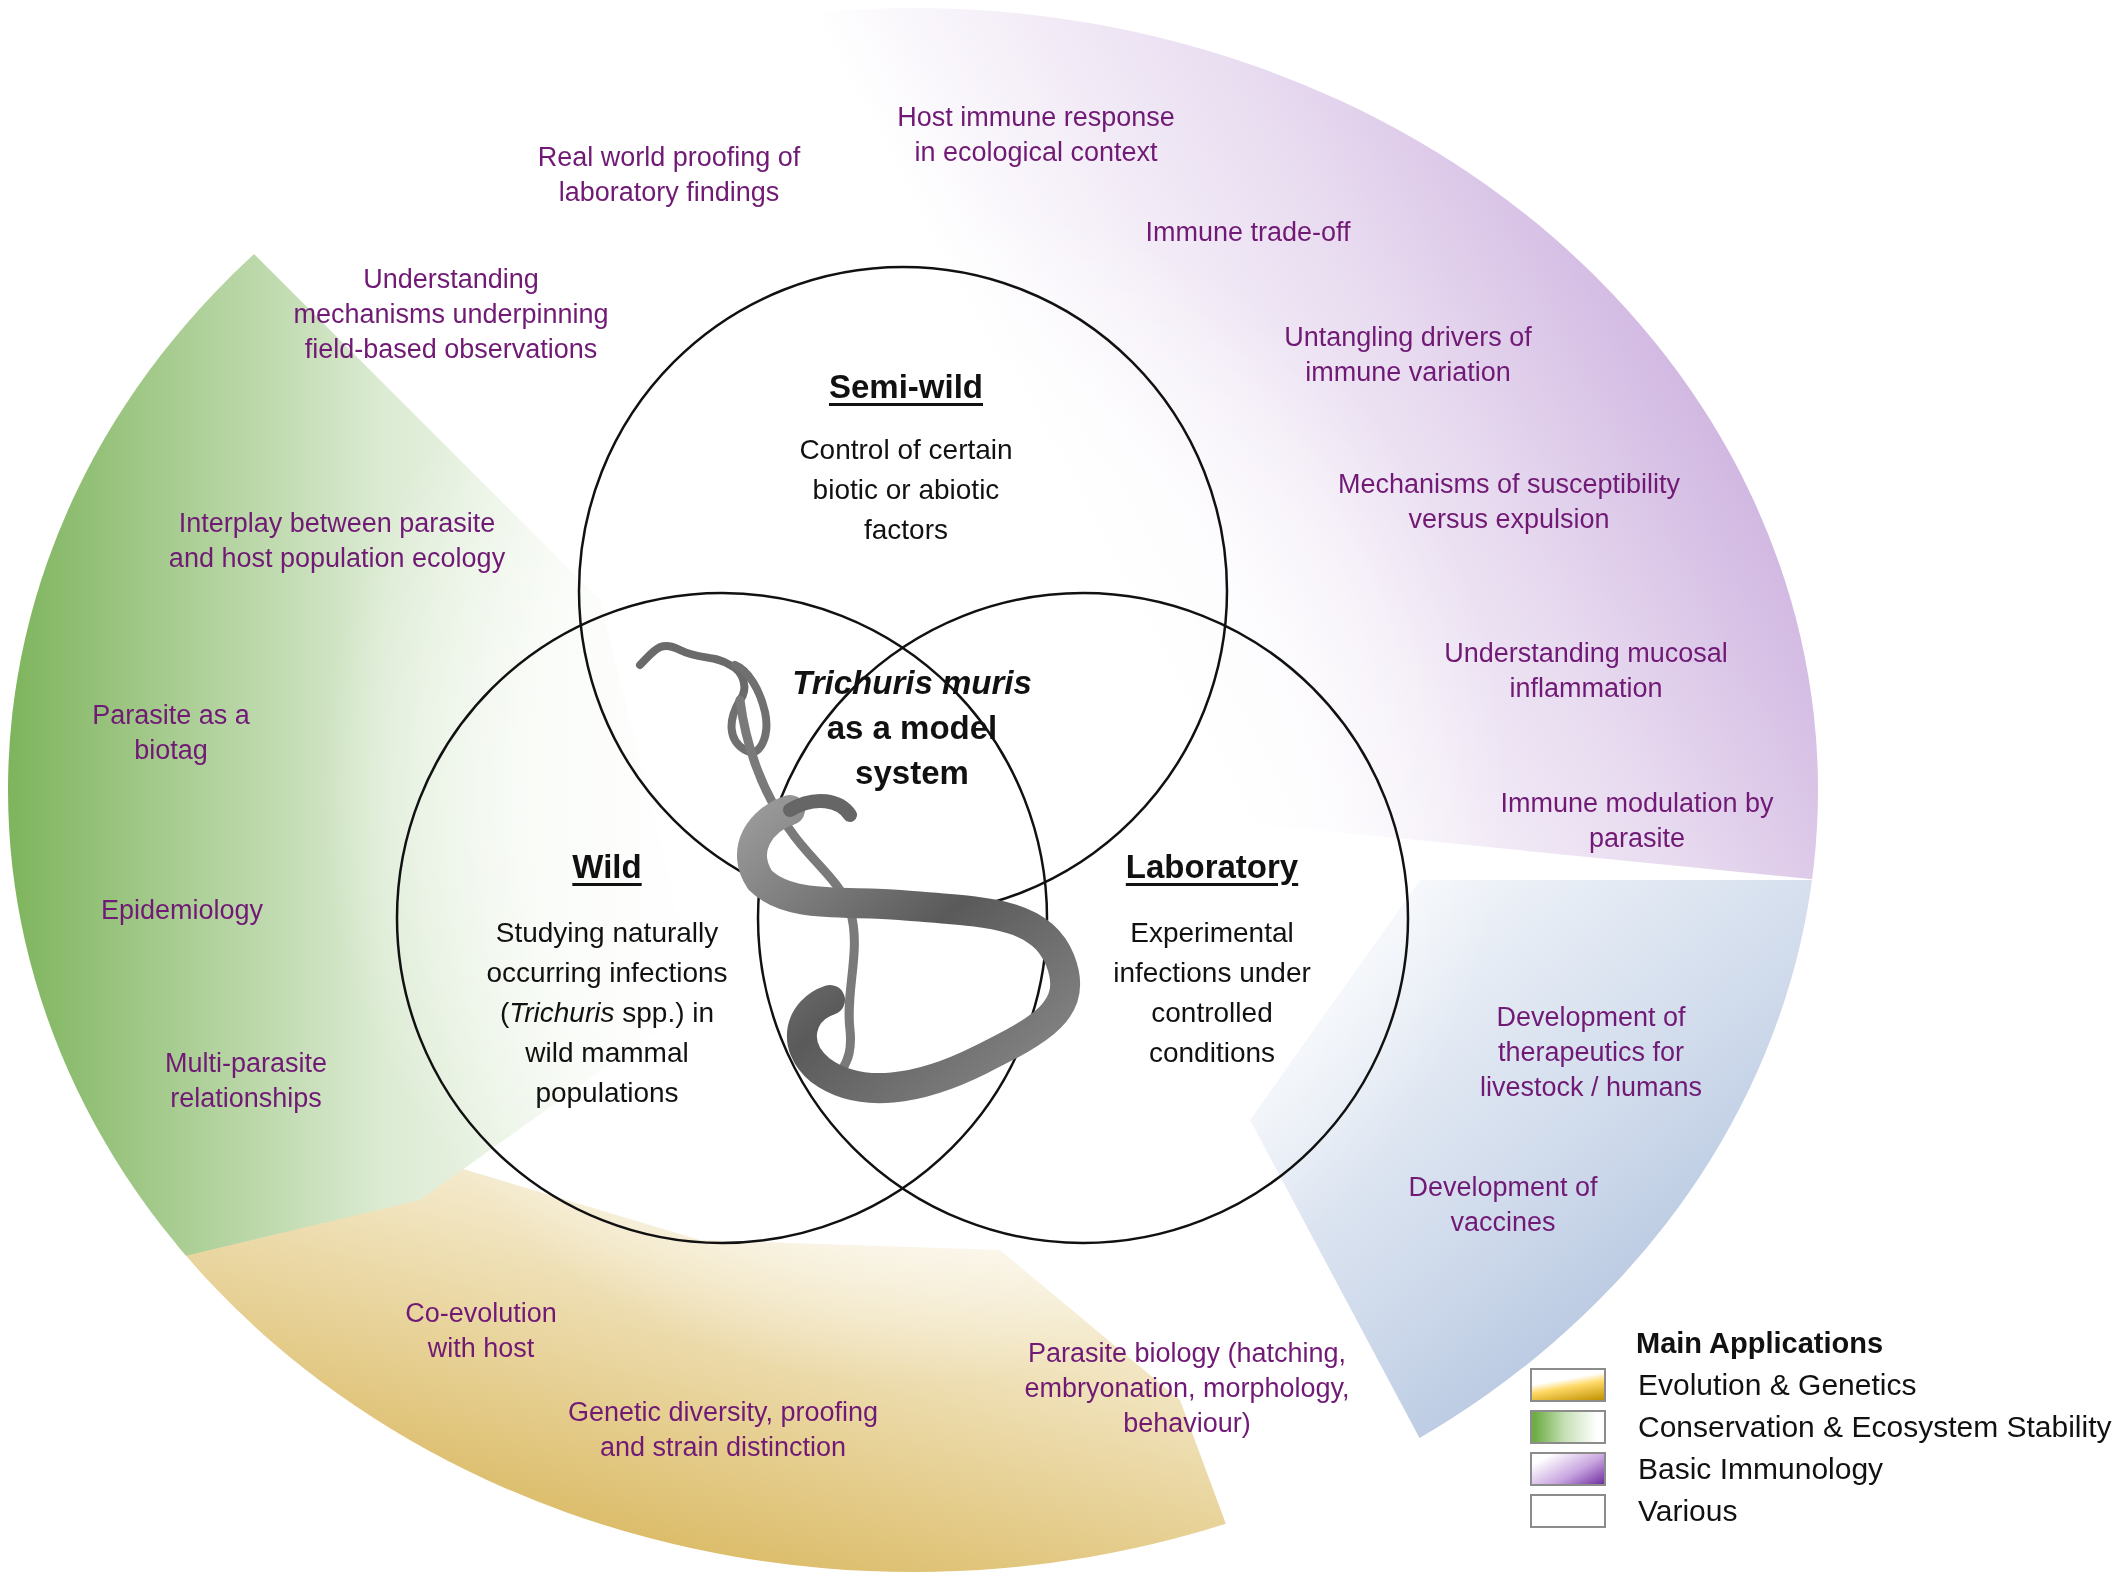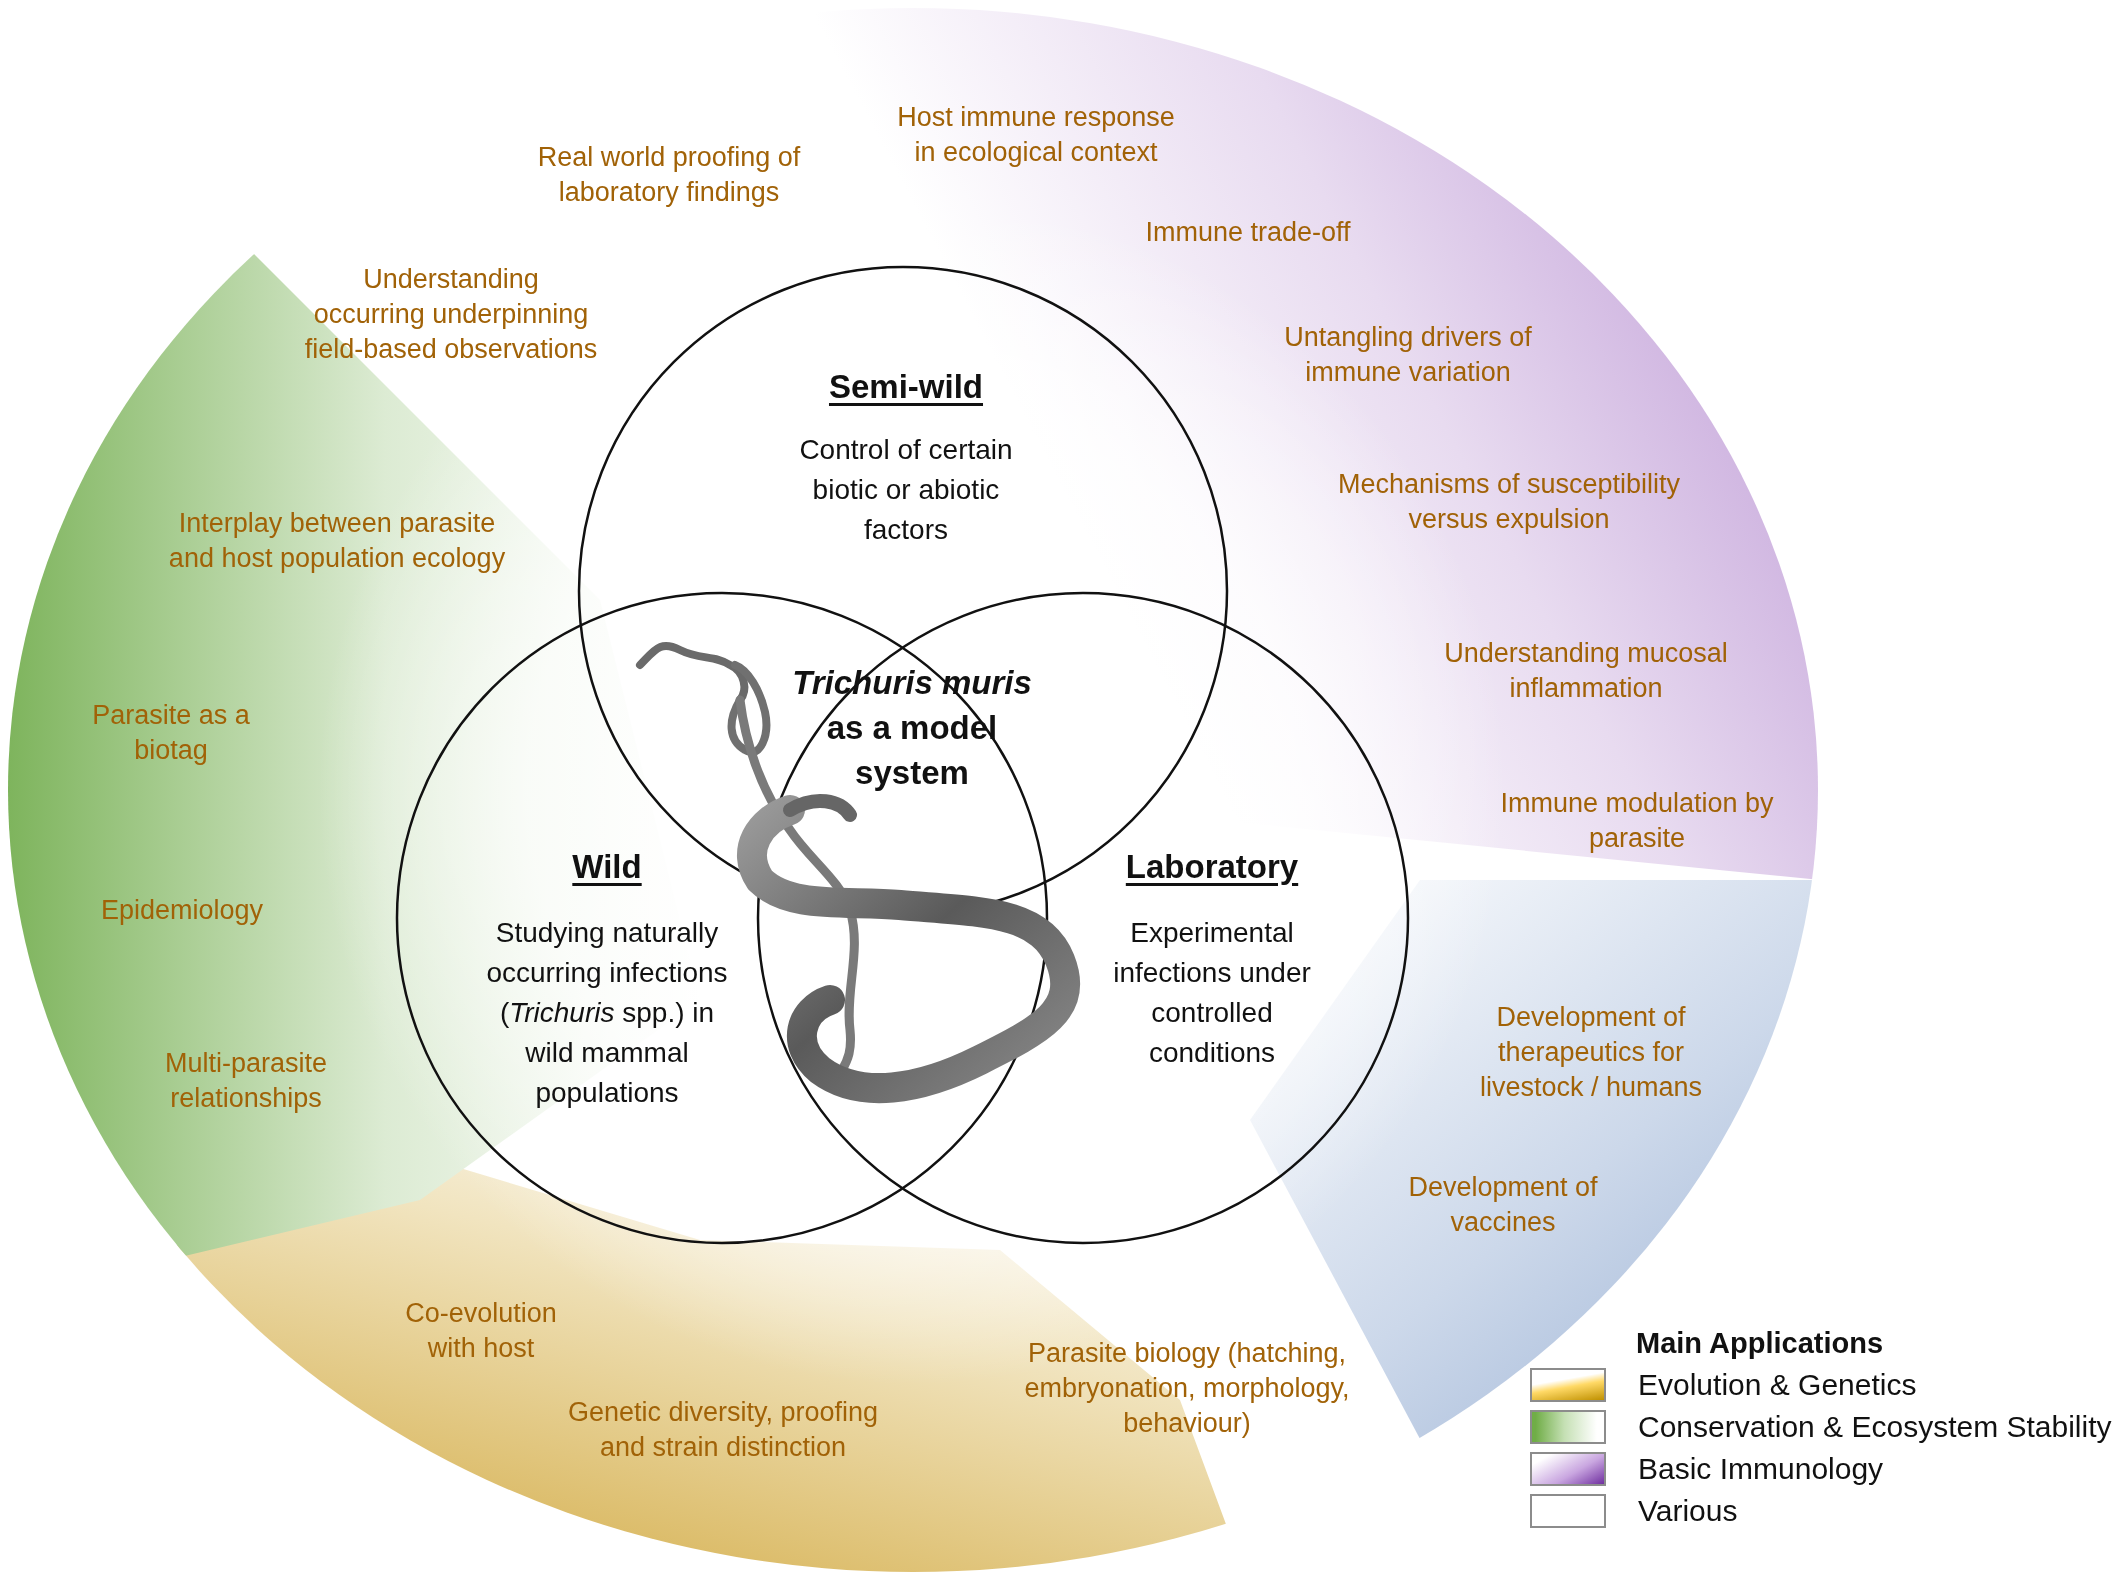"Host immune response" .lbl { color: #a16207 -> #701a75 }
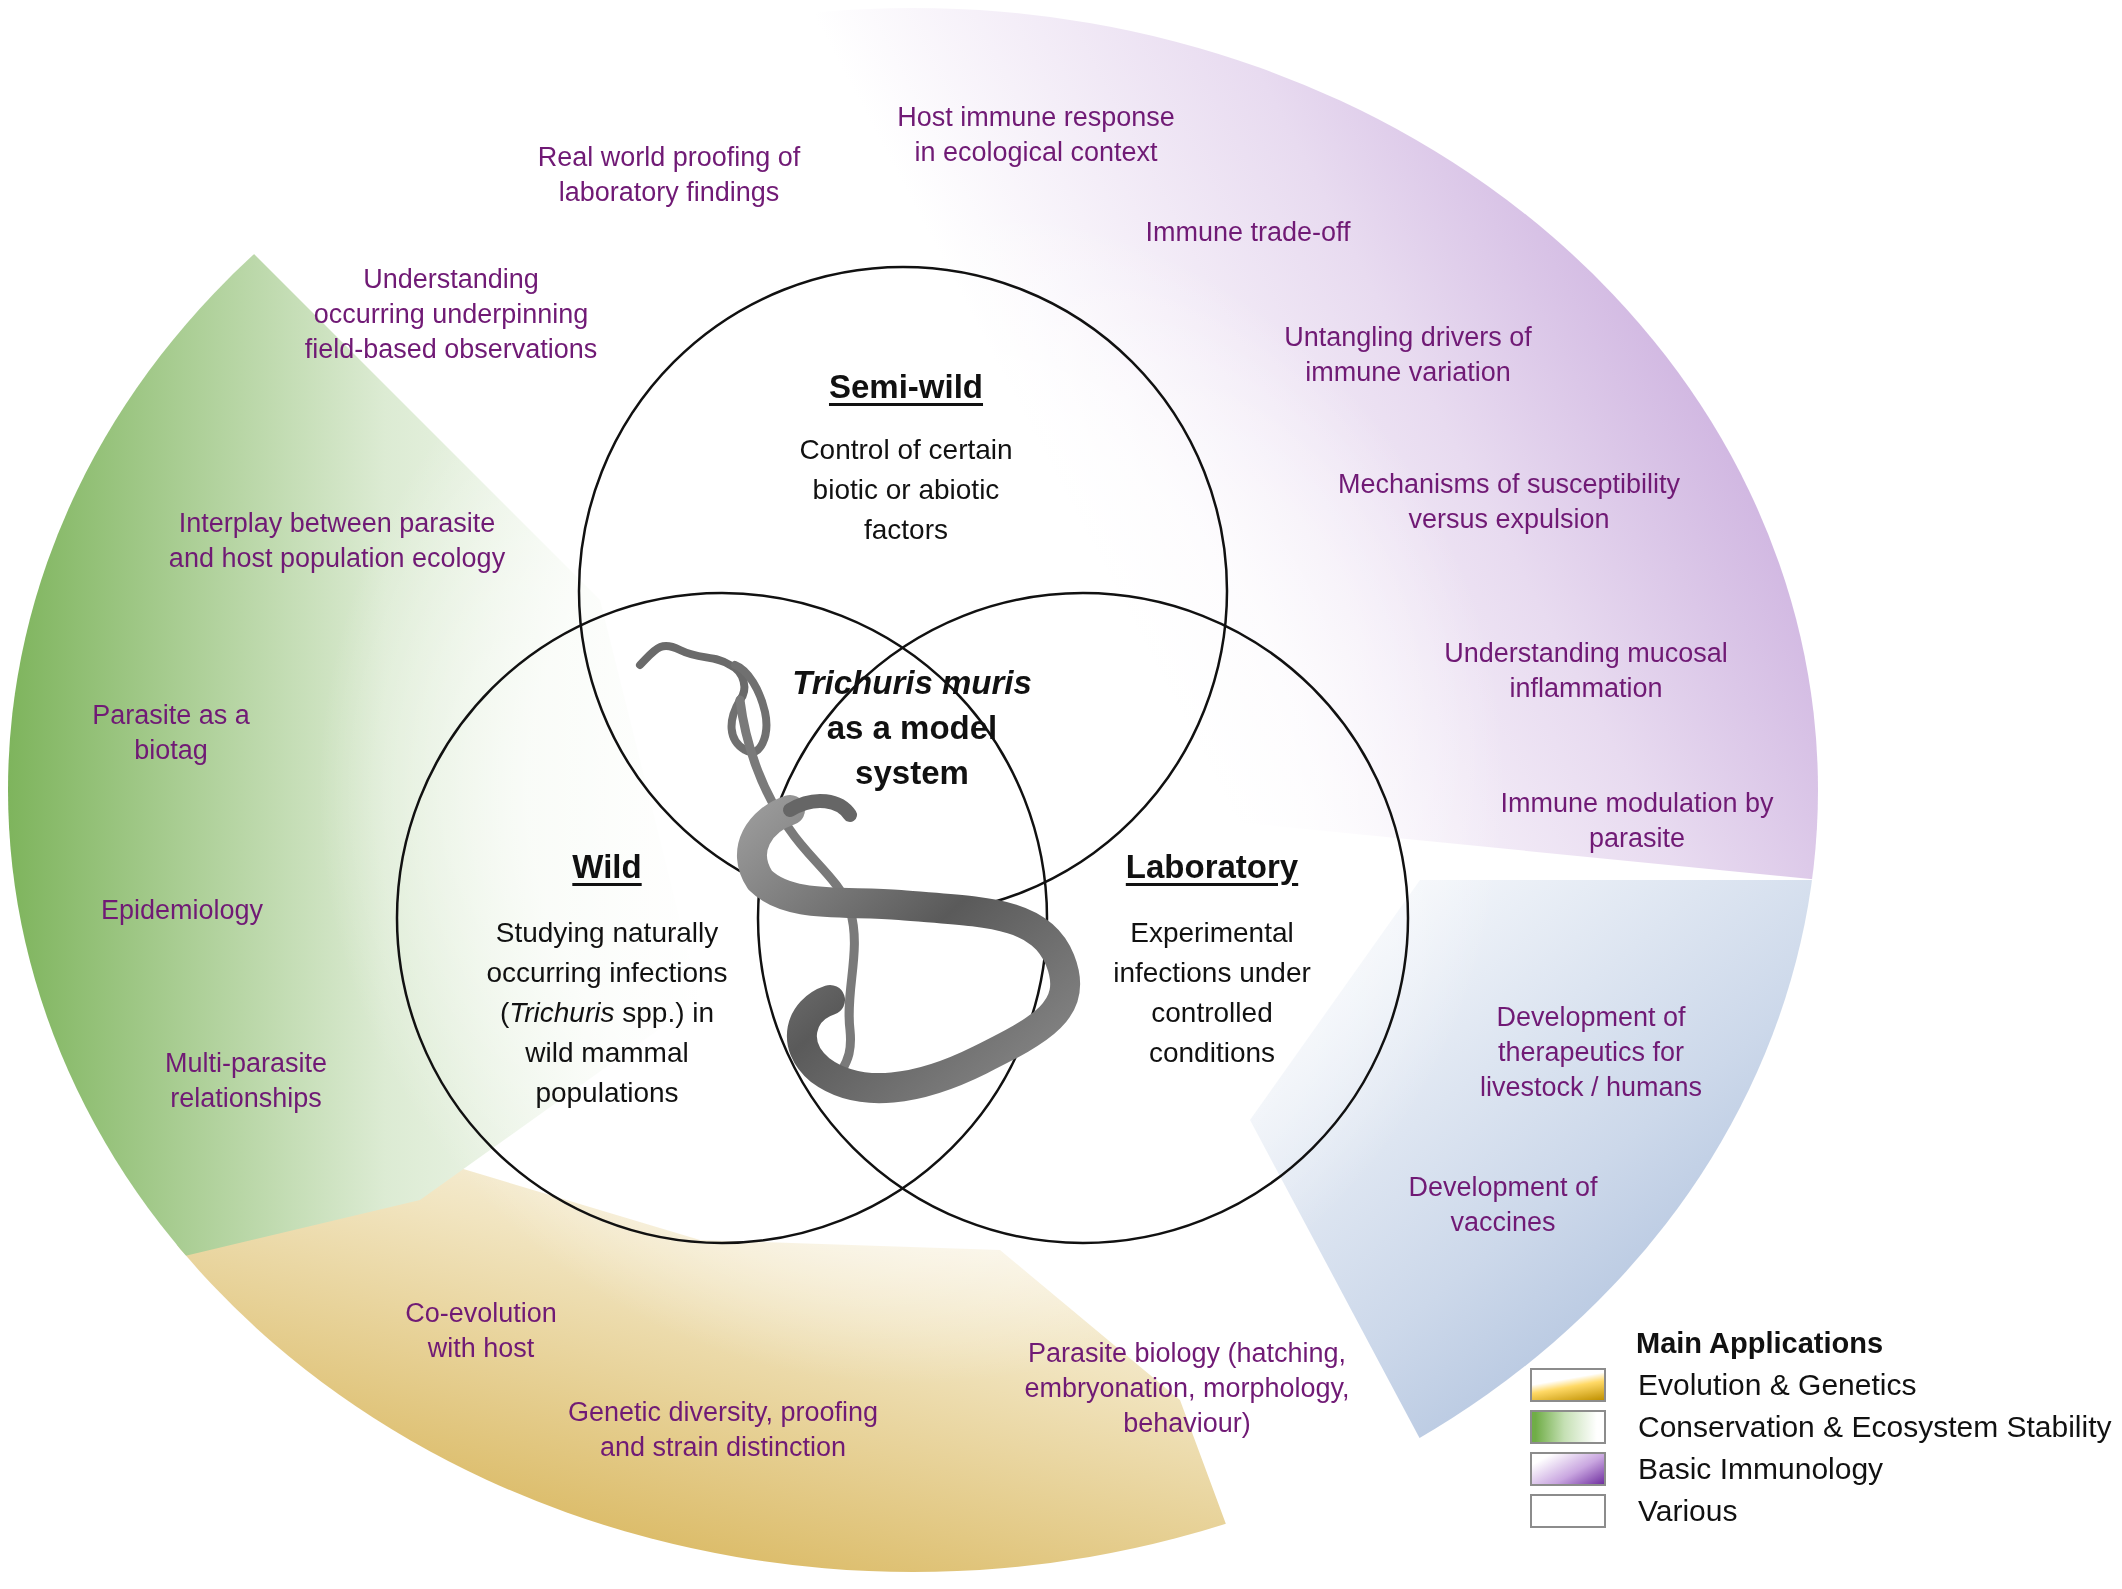"occurring underpinning" div { text: occurring -> mechanisms }
